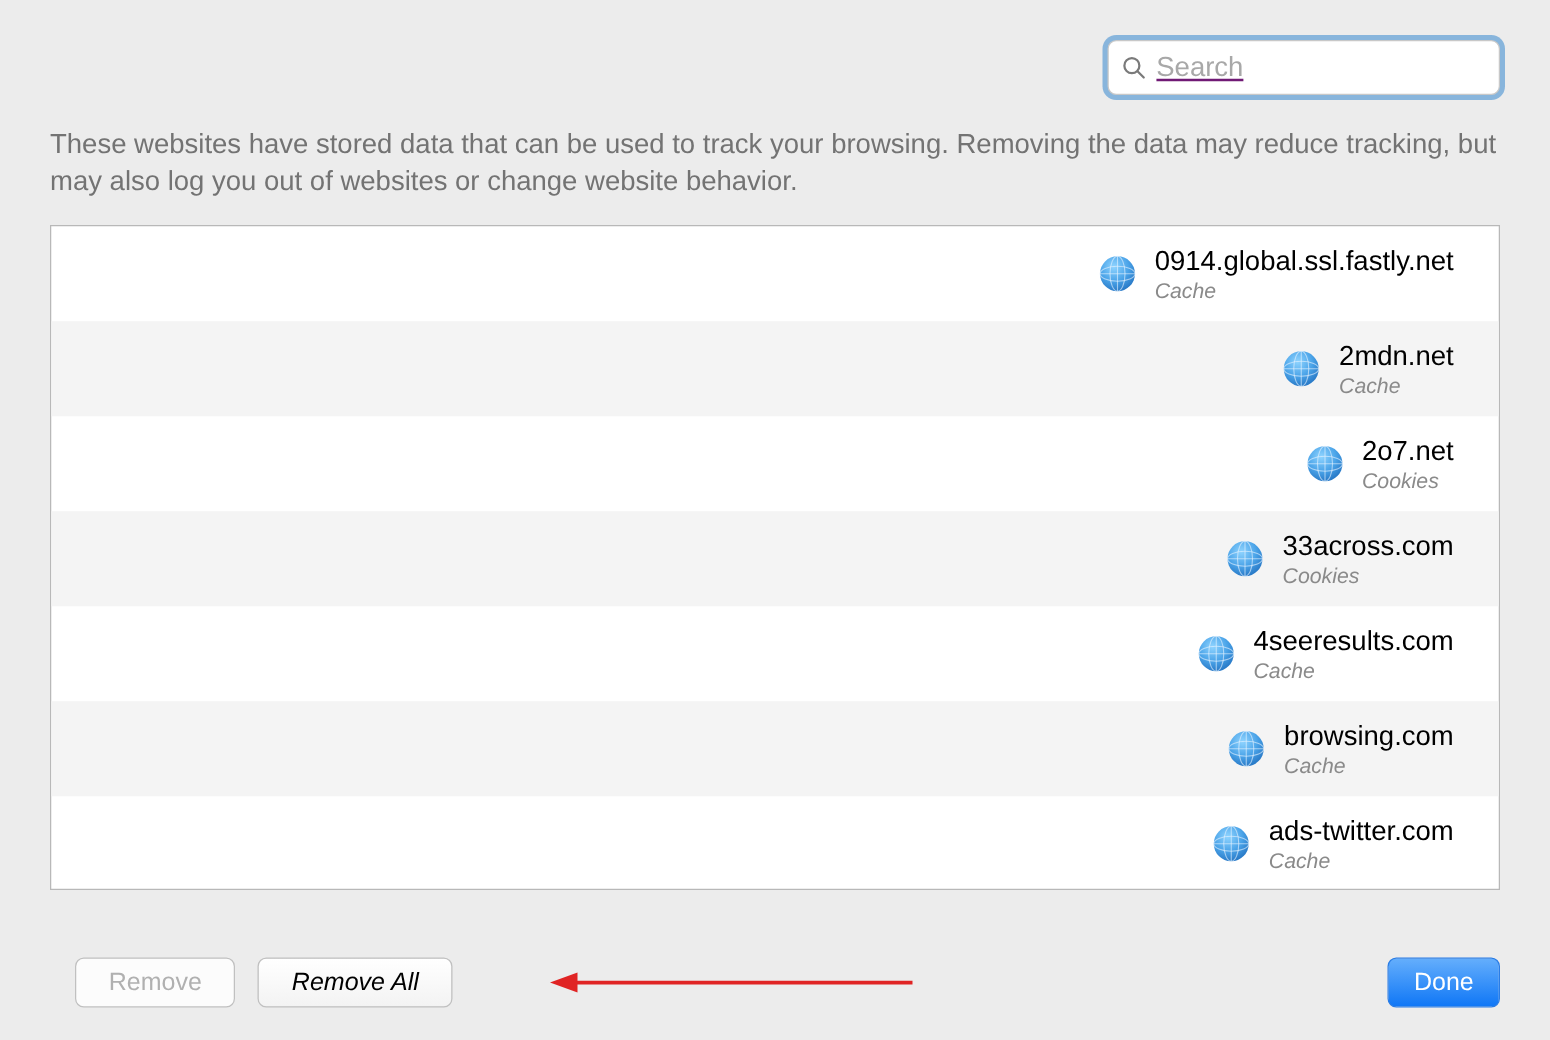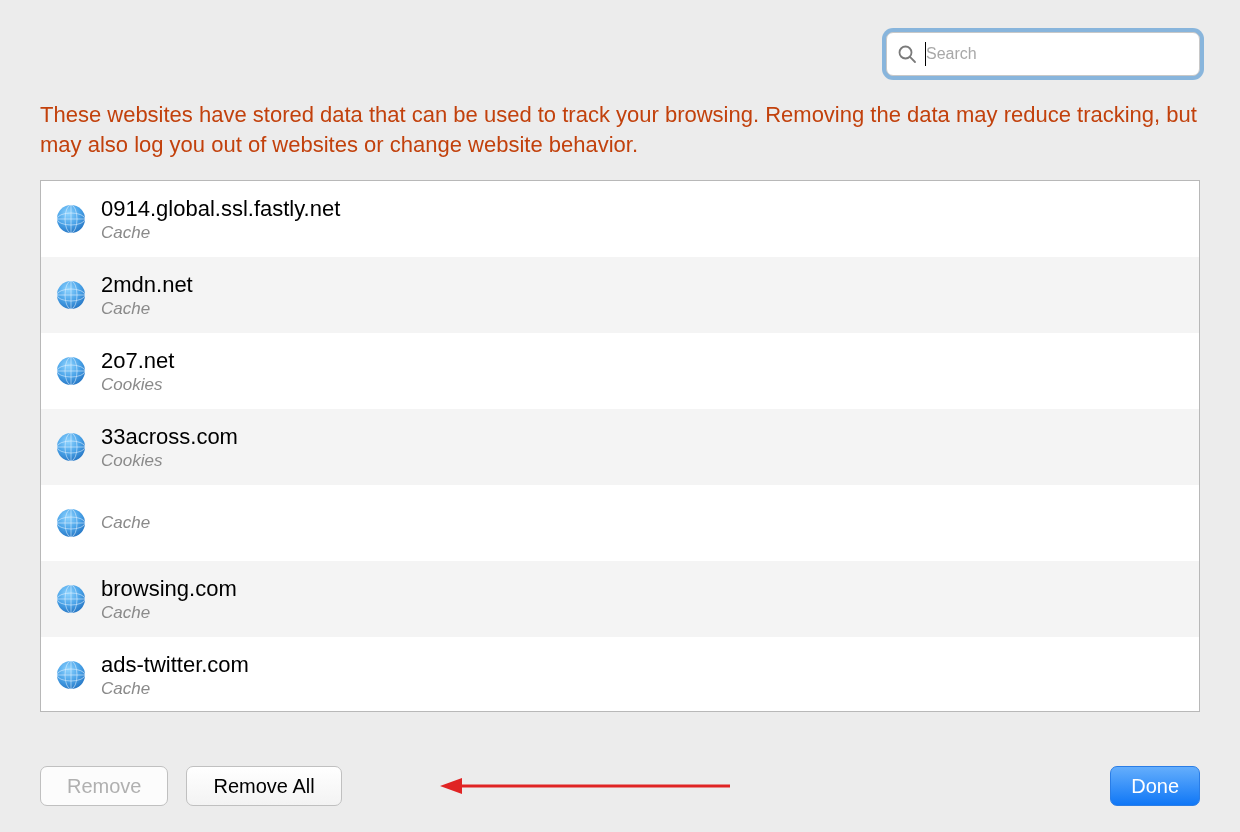"Search" .search-input { font-size: 16px -> 22px; text-decoration: none -> underline }
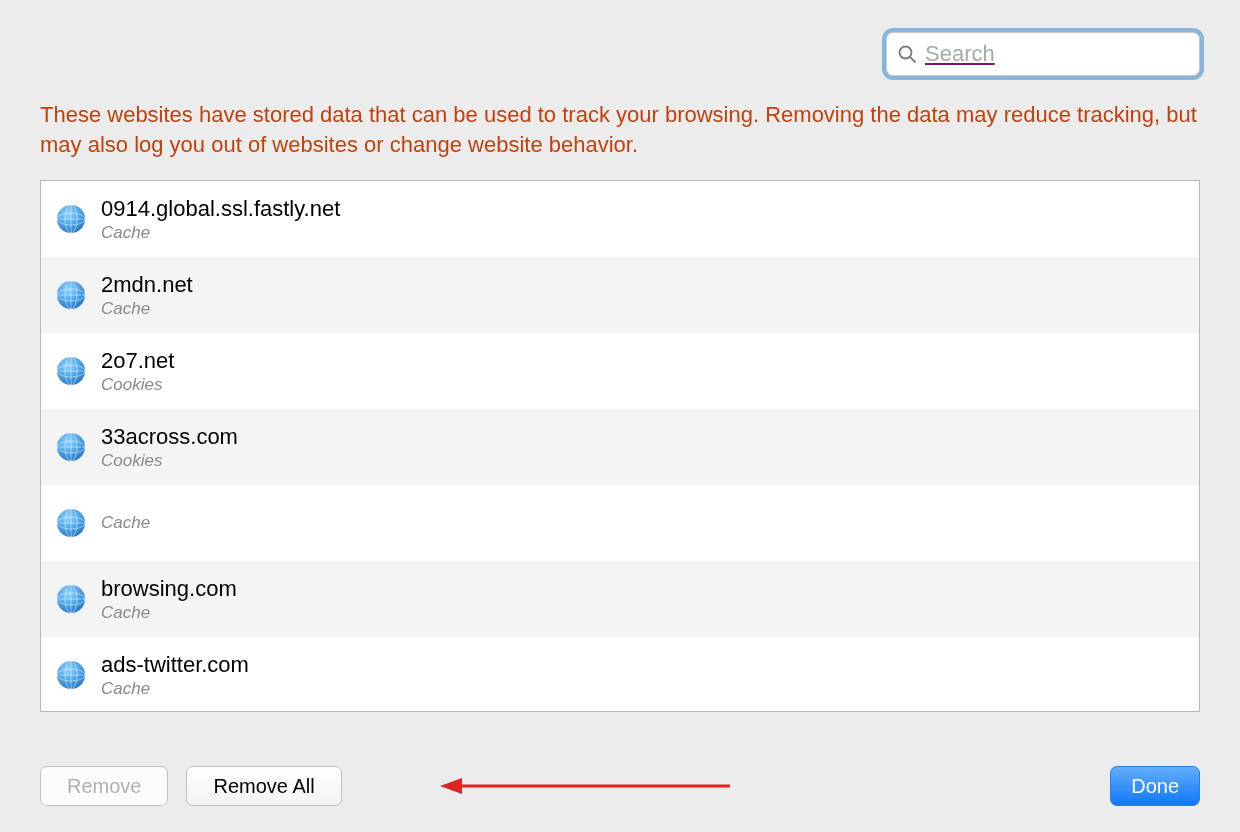"These websites have stored data" .description { color: #c2410c -> #737373 }
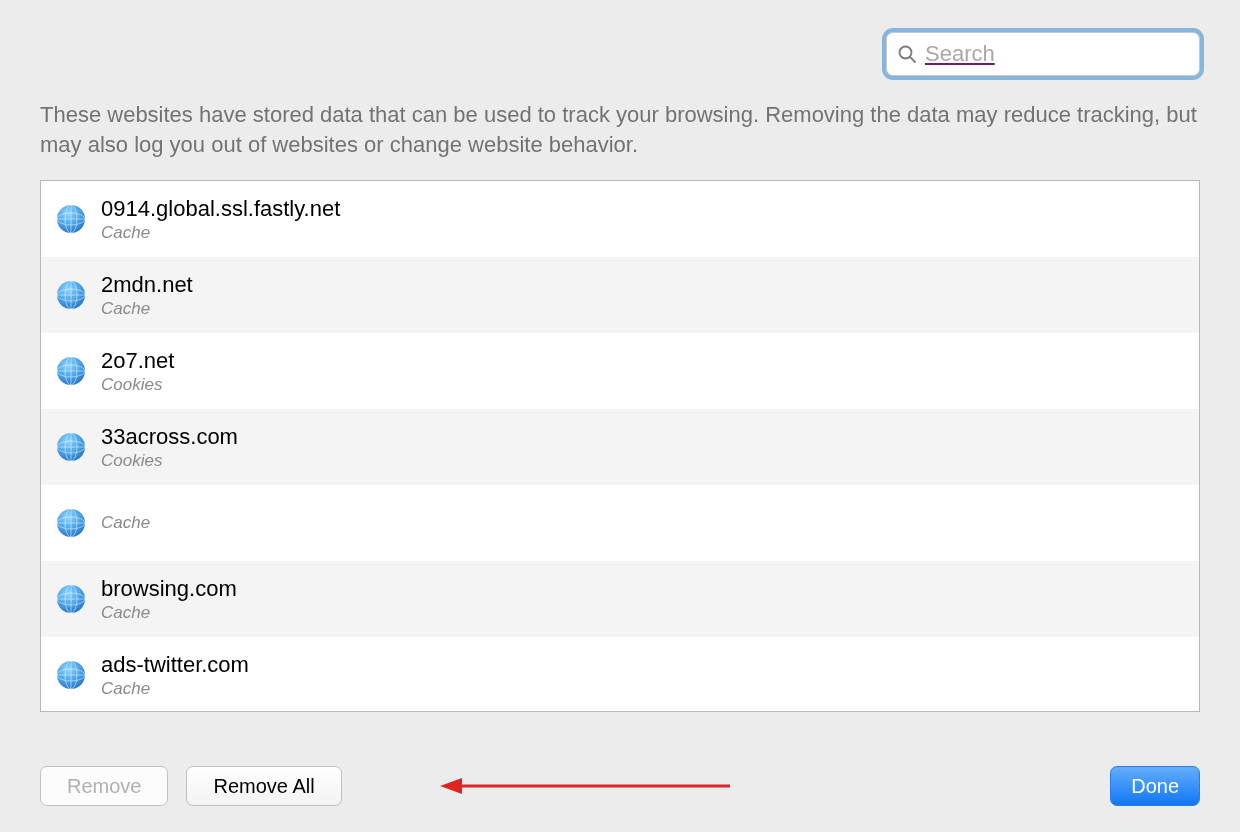"0914.global.ssl.fastly.net" .list-item { justify-content: none -> flex-end; padding: 0 14px -> 0 36px }
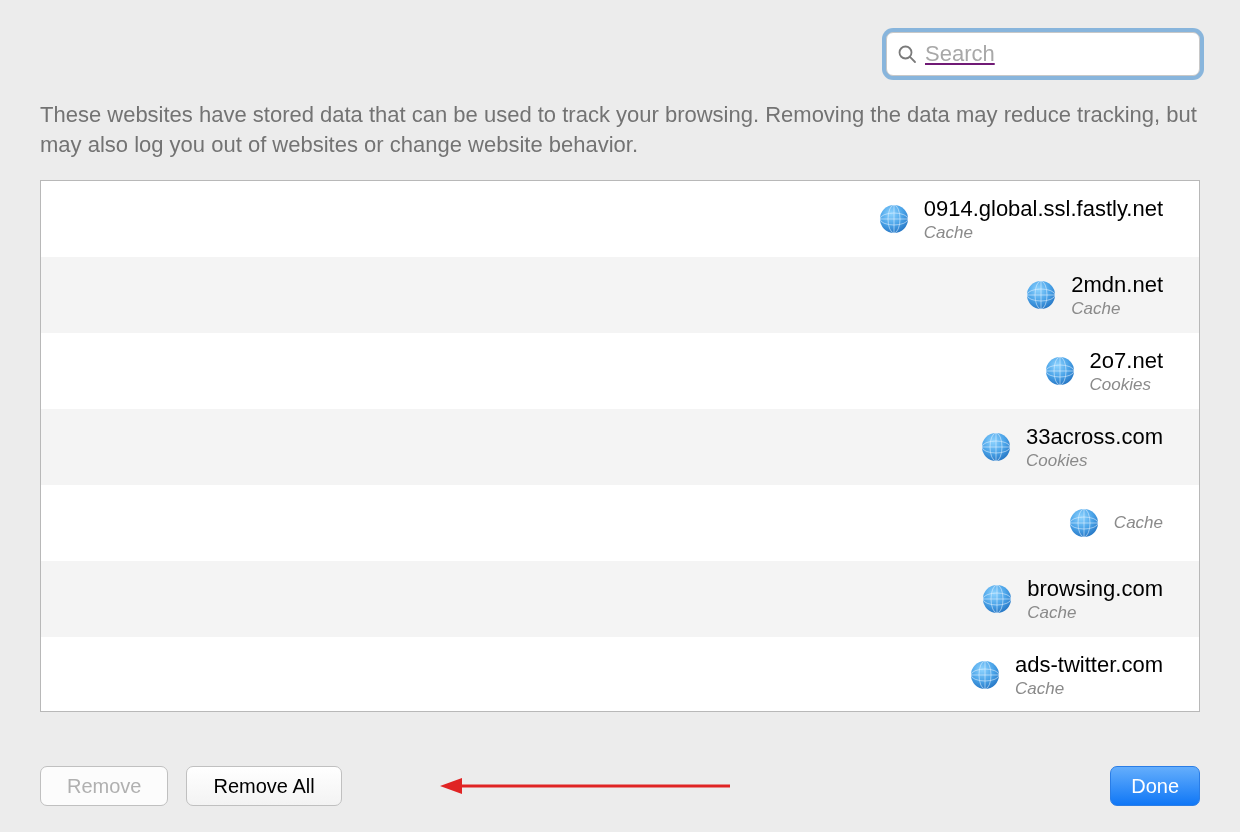"4seeresults.com" span.item-domain { html: none -> <span>4seeresults.com</span> }
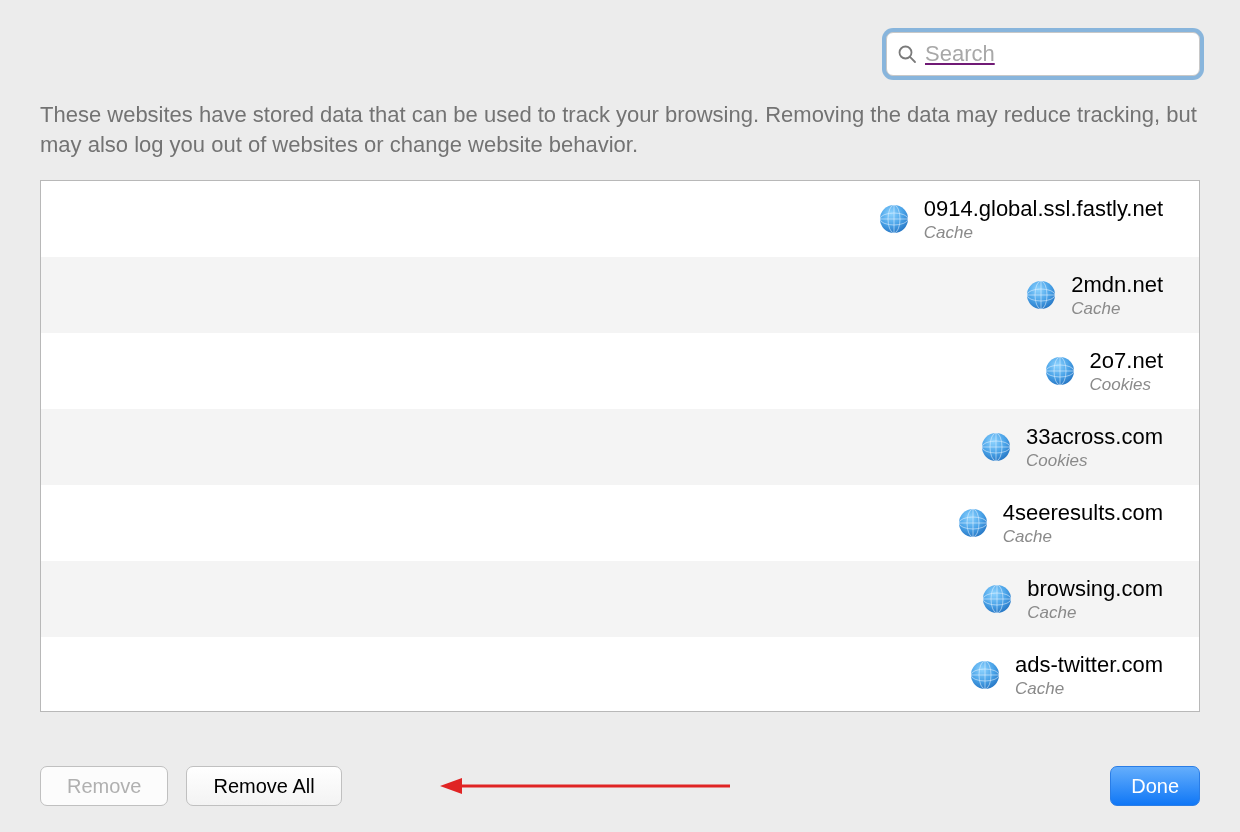"Remove" .btn { margin-left: none -> 20px }
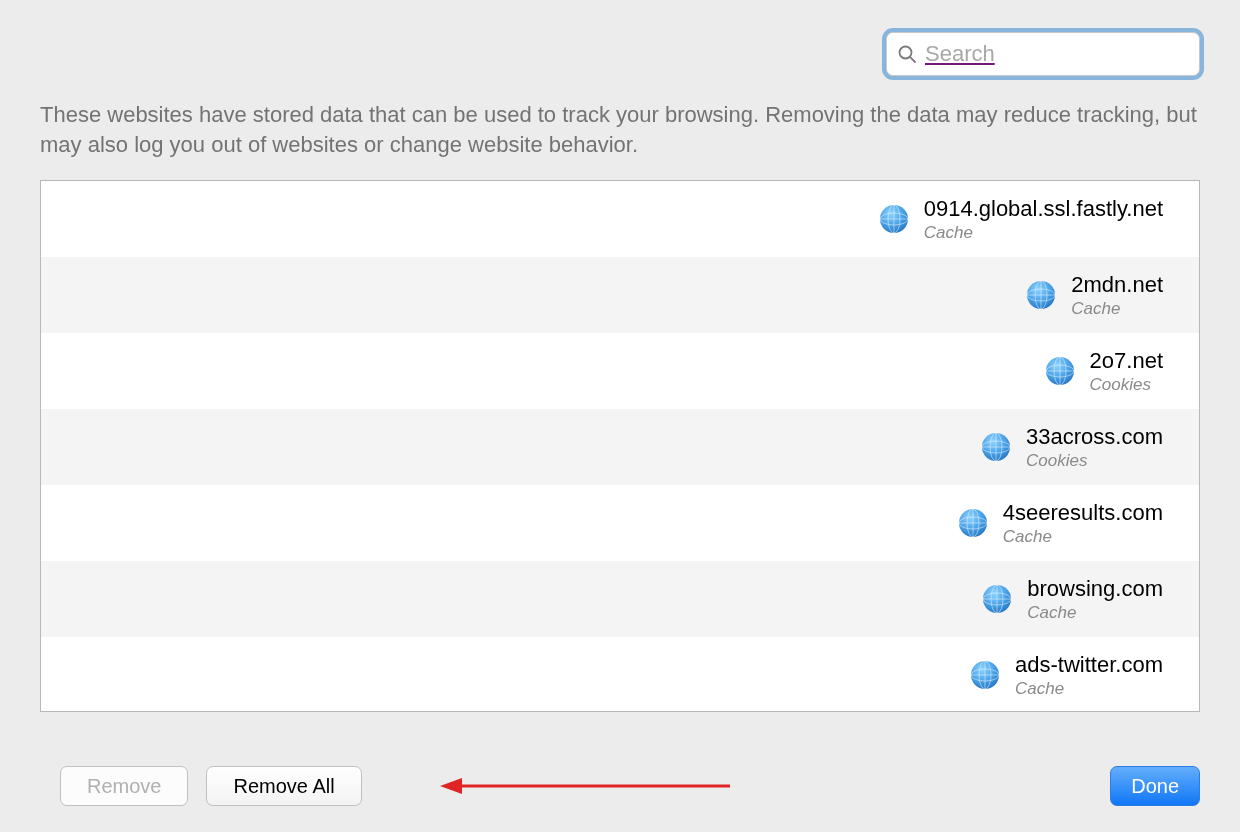"Remove All" .btn.remove-all { font-style: none -> italic }
